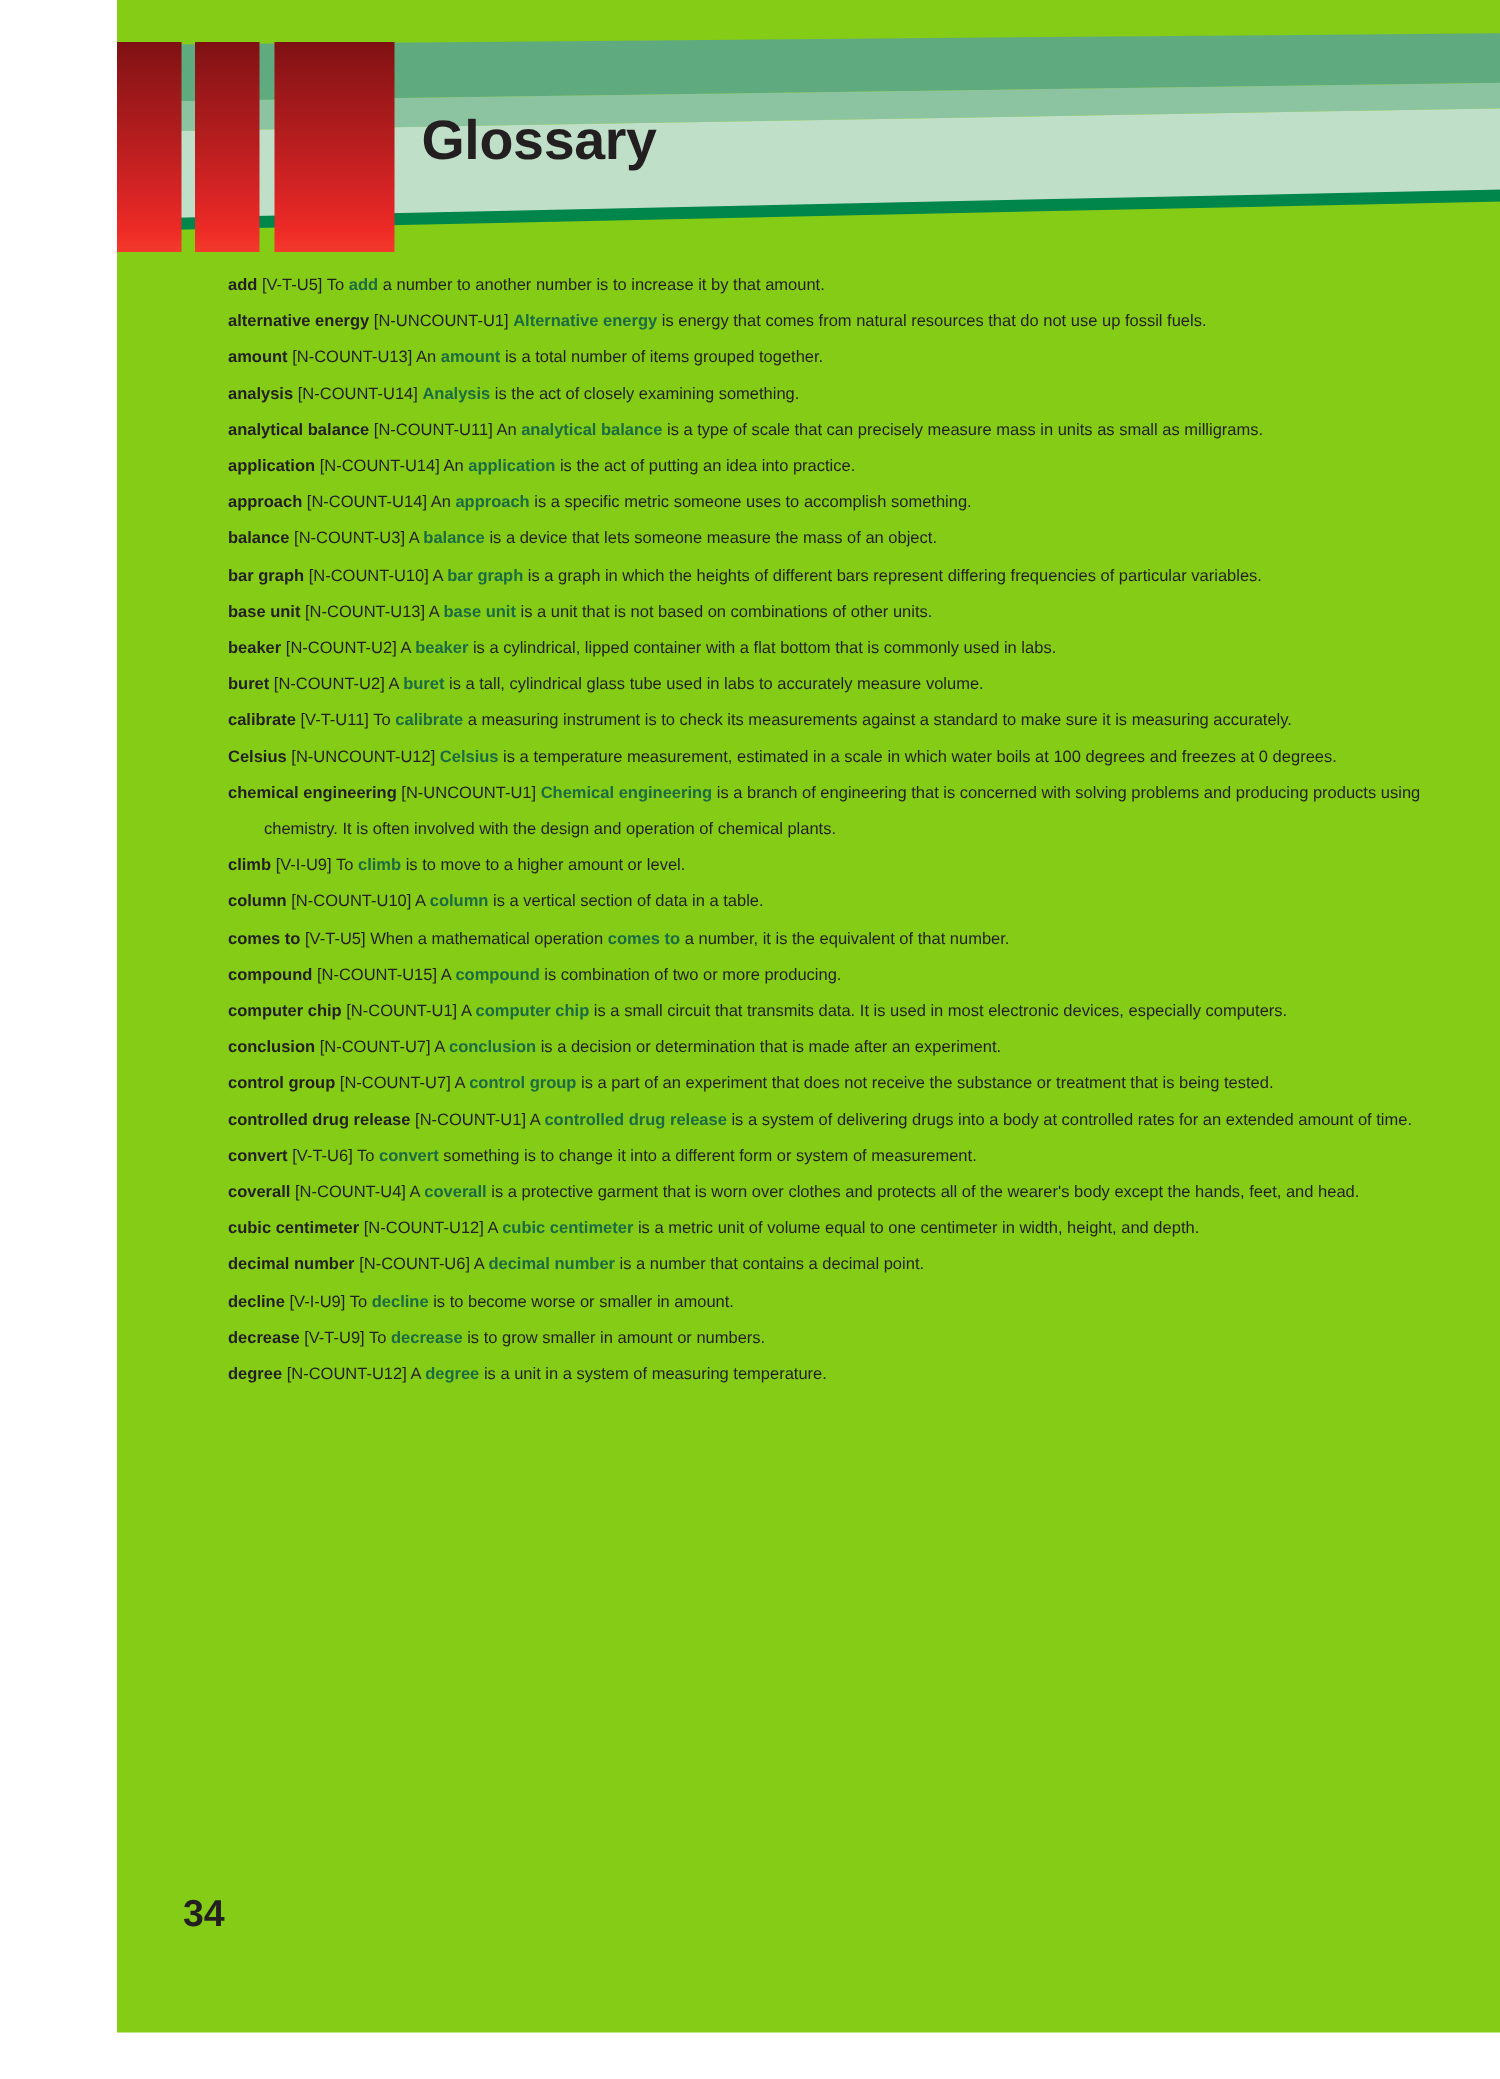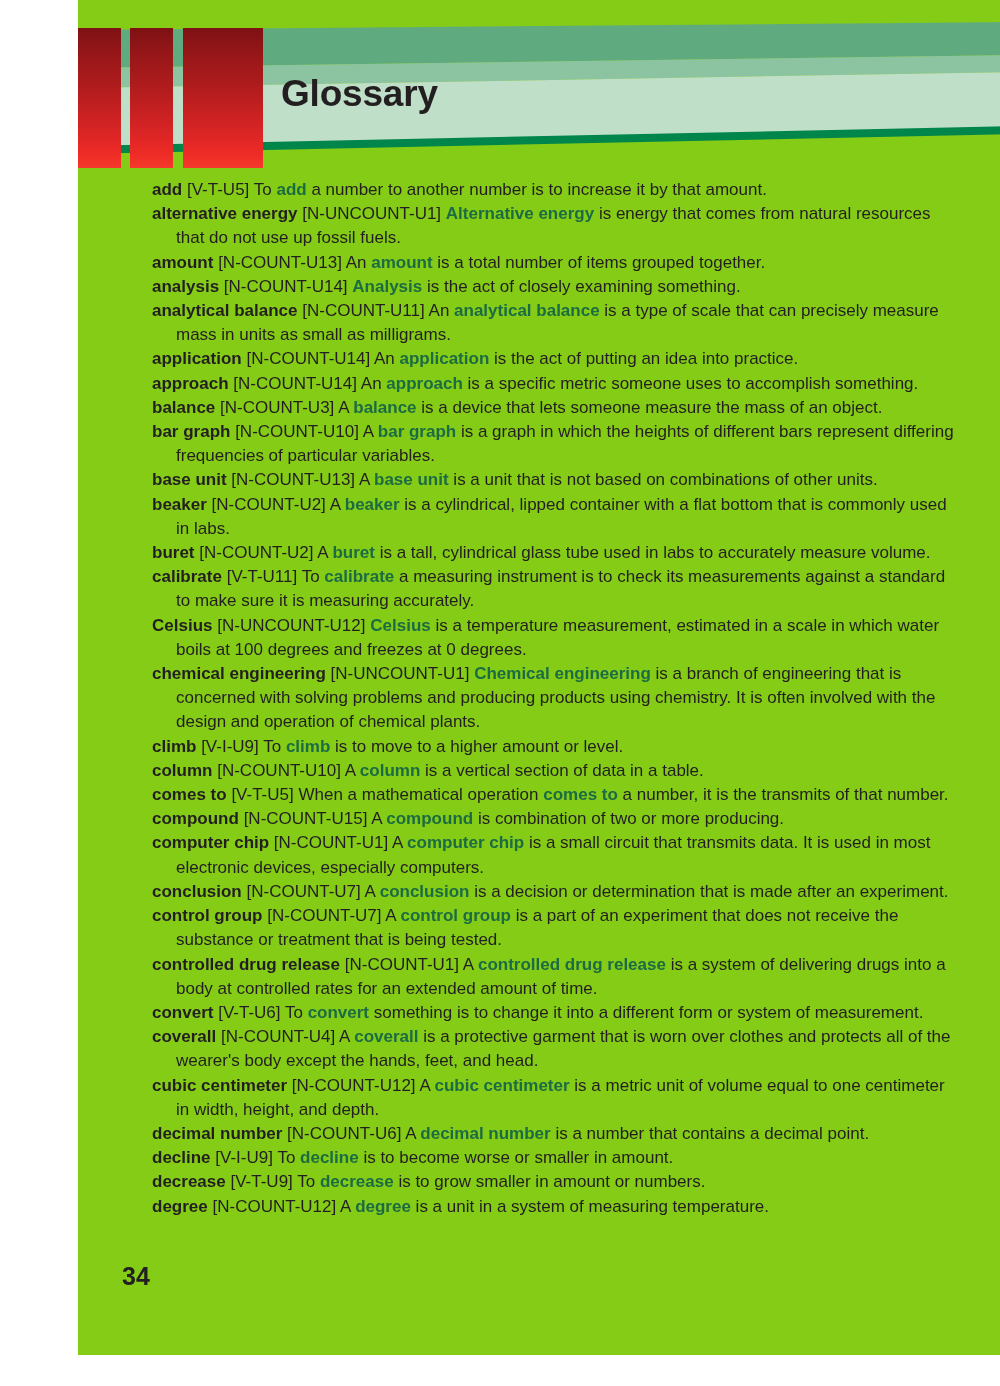"add [V-T-U5] To add a" .entry { font-size: 17px -> 11px }
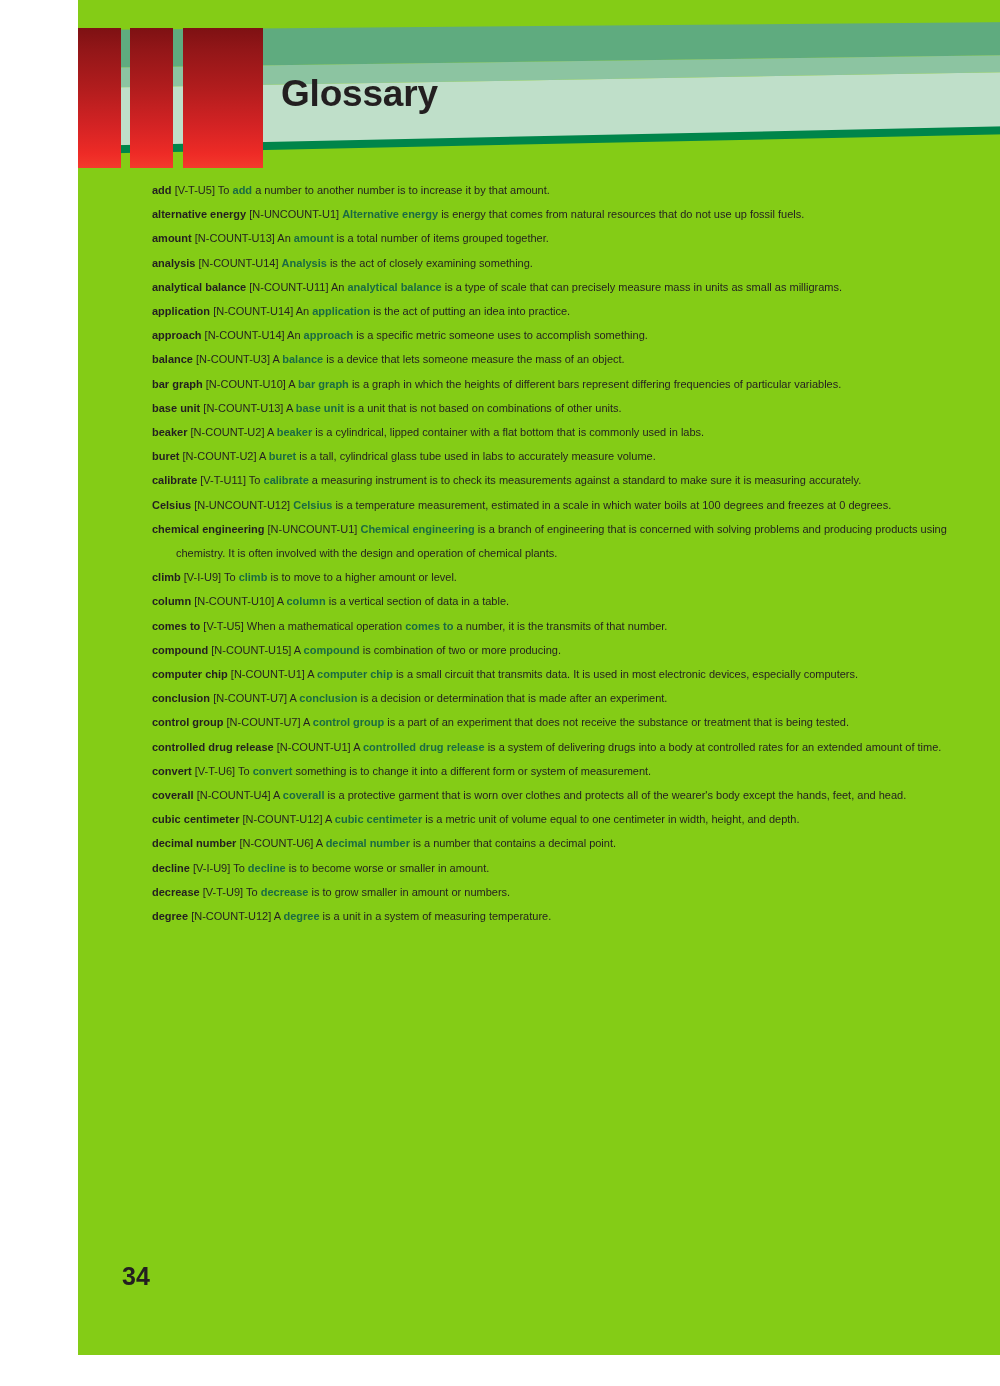"a number, it is the" span { text: transmits -> equivalent }
